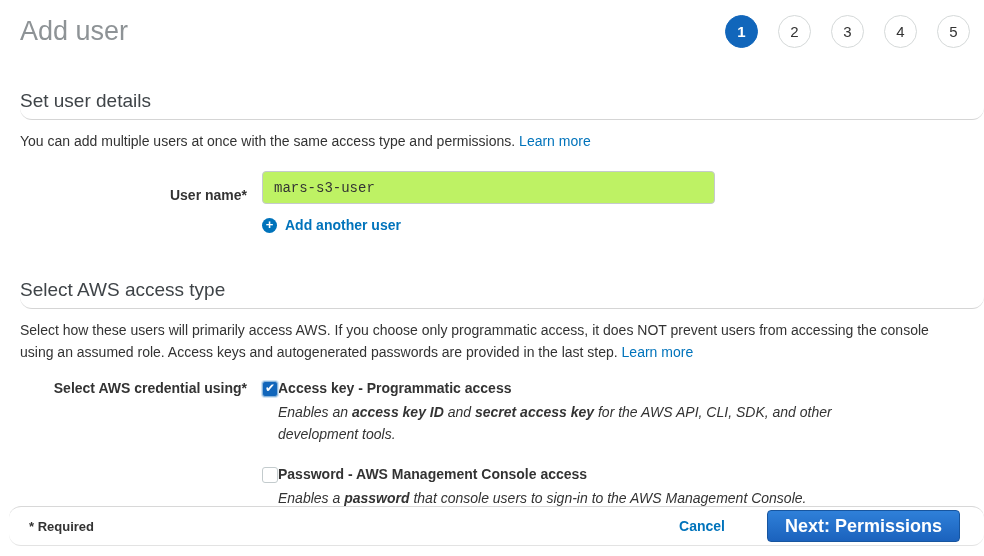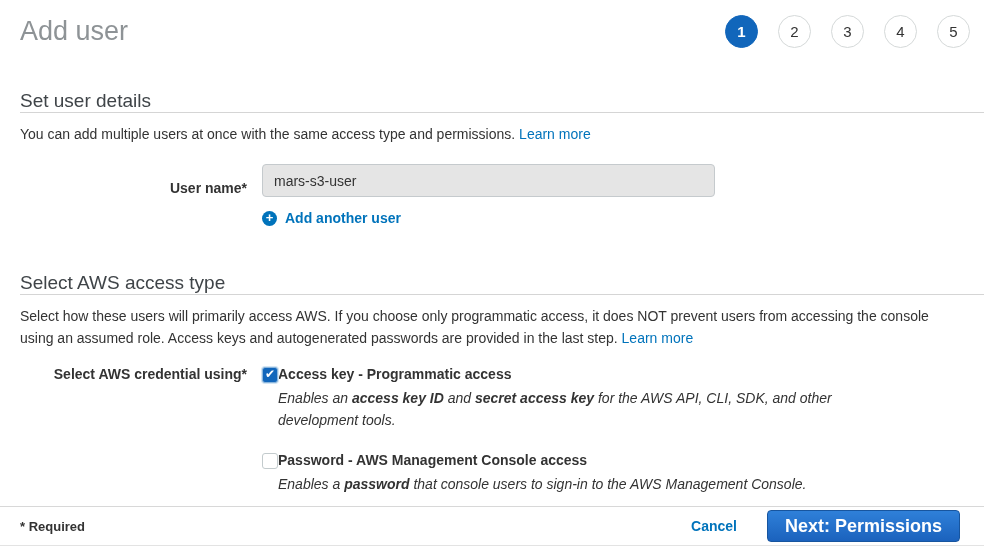"Add user" * { border-radius: none -> 12px }
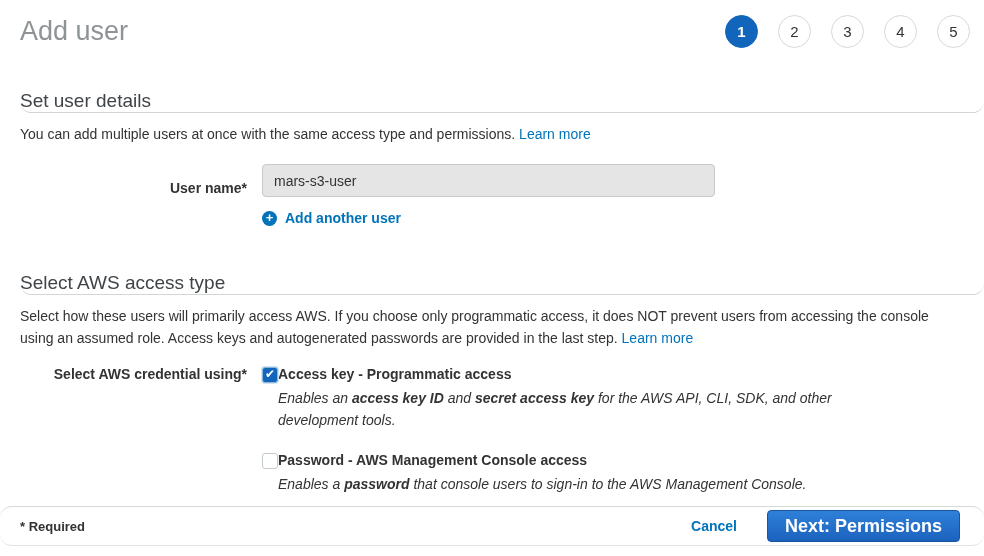"Set user details" .section-heading { padding-bottom: none -> 7px }
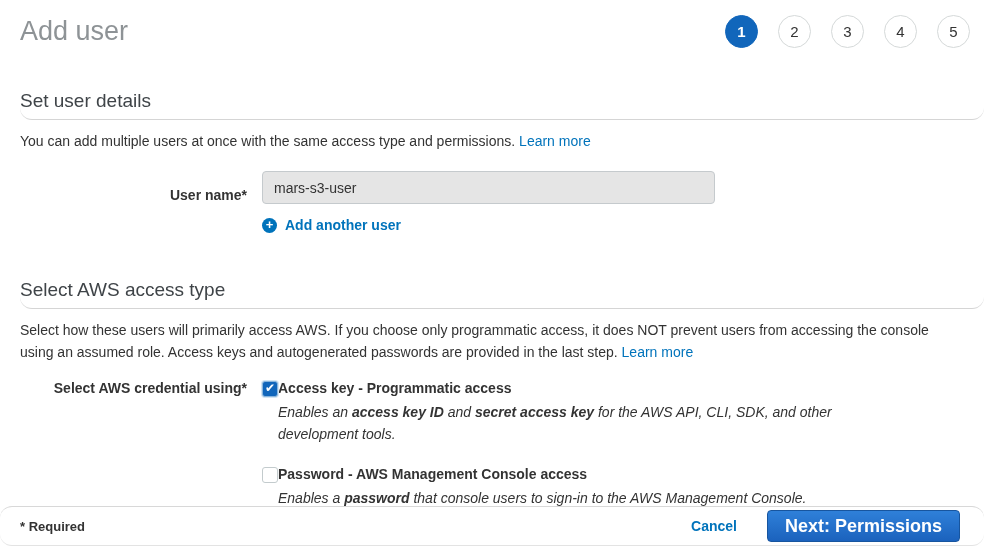"mars-s3-user" .text-input { background: #e5e5e5 -> #bef264; font-family: Liberation Sans, sans-serif -> Liberation Mono, monospace }
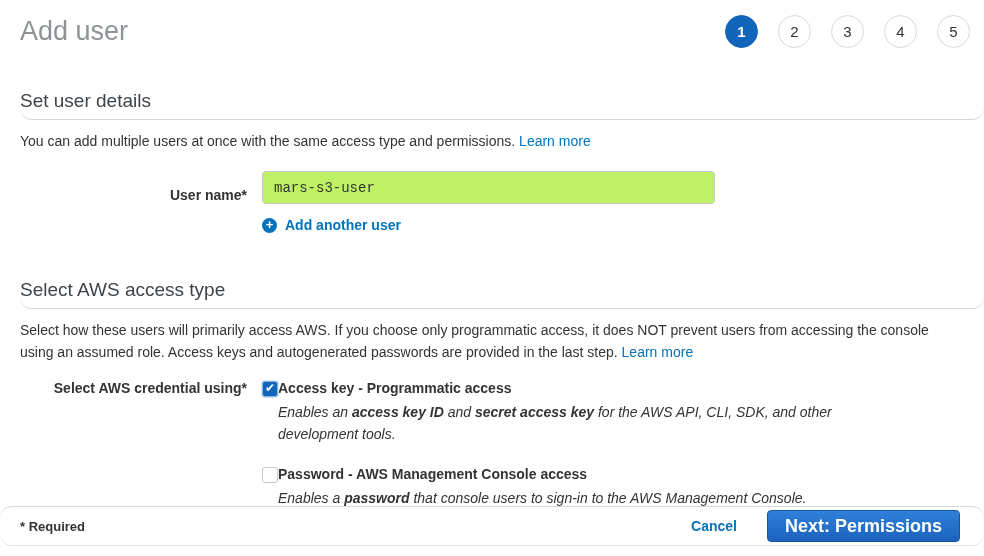"* Required" .footer { left: 0 -> 9px }
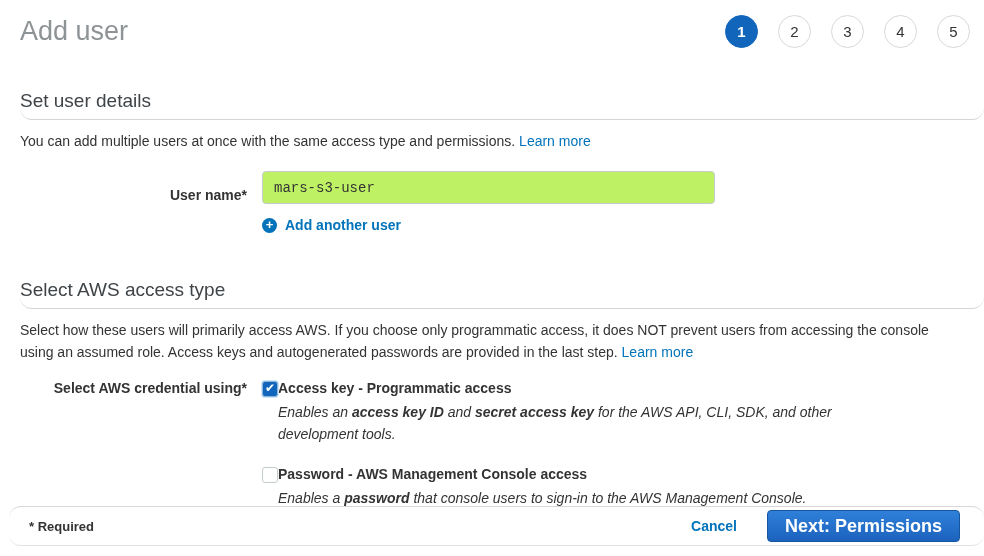"Cancel" .footer-actions { gap: 30px -> 42px }
